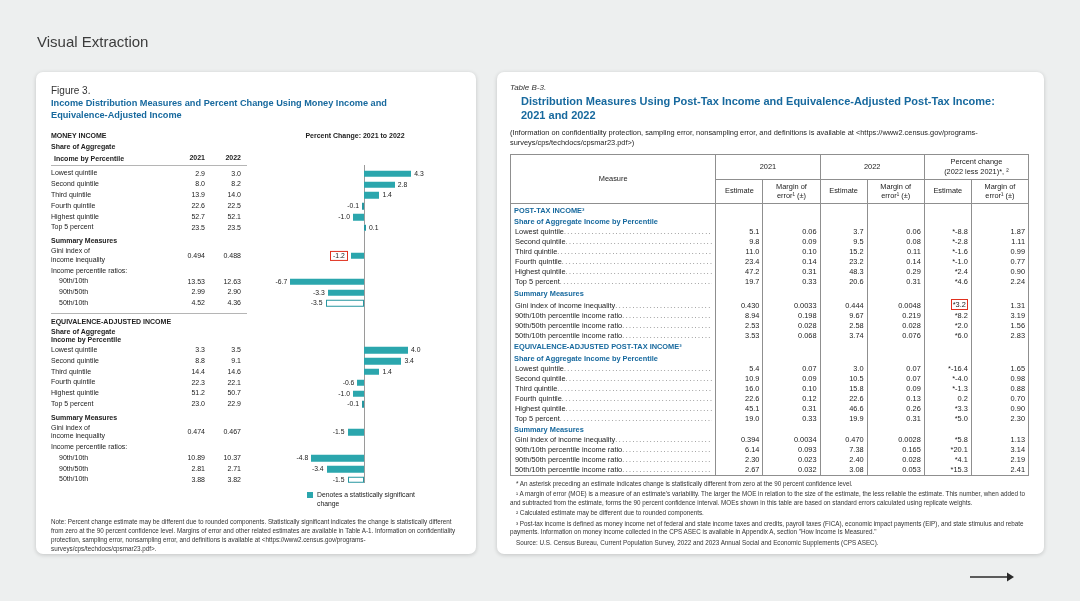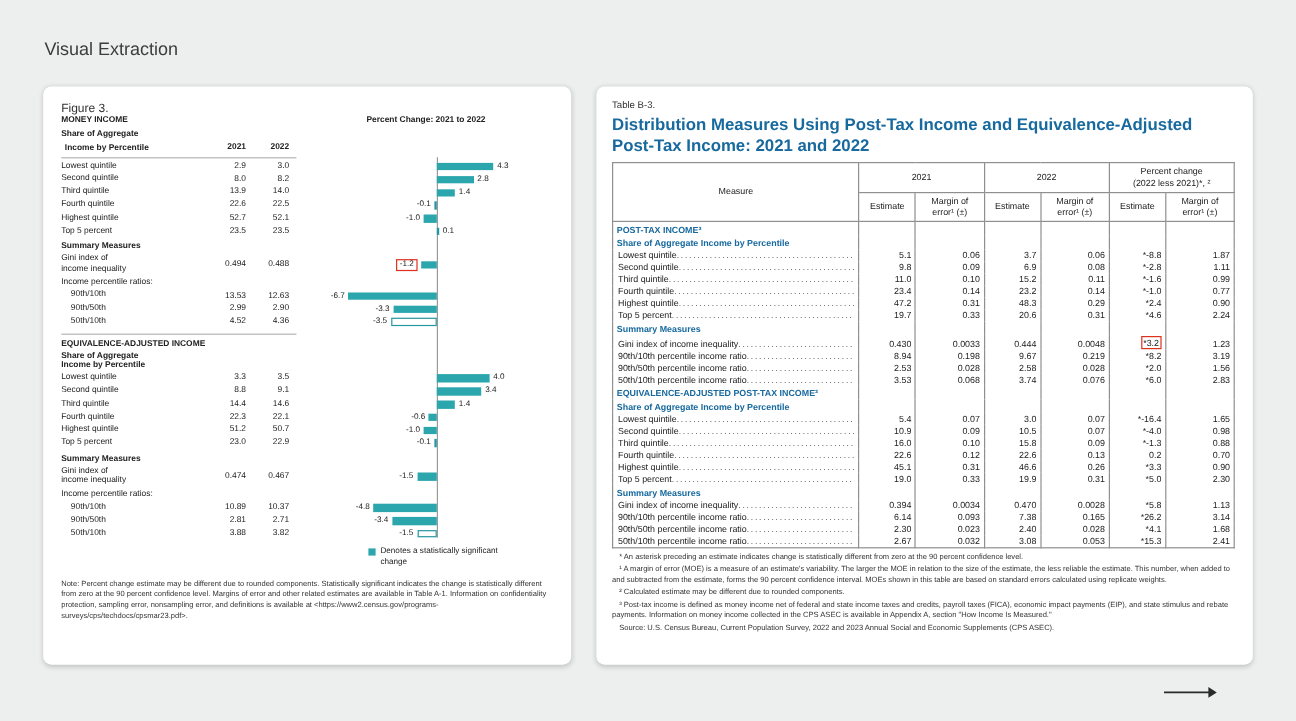"Table B-3." .tbl-label { font-style: none -> italic }
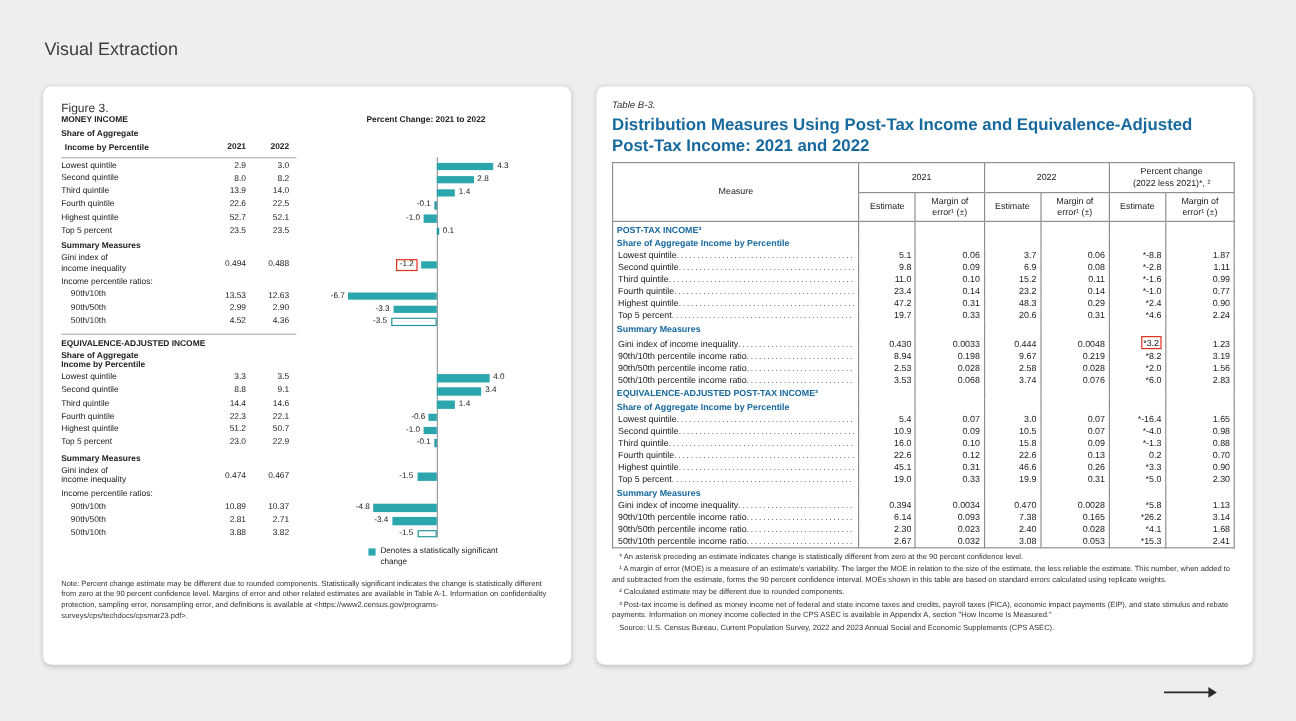"Income Distribution Measures and Percent" div.fig-title { html: none -> <div>Income Distribution Measures and Percent Change Using Money Income and Equivalence-Adjusted Income</div> }
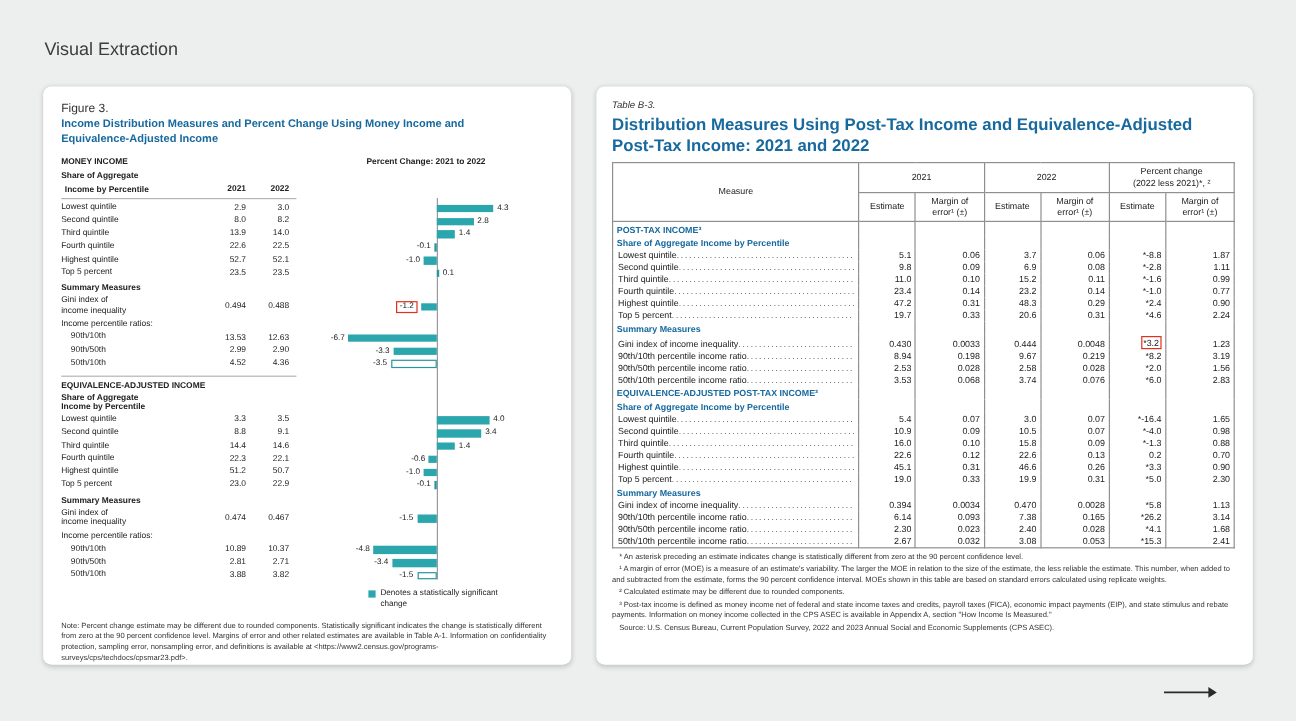"Distribution Measures Using Post-Tax" .tbl-title { font-size: 14px -> 11px; margin: 2px 0 5px -> 2px 11px 5px }
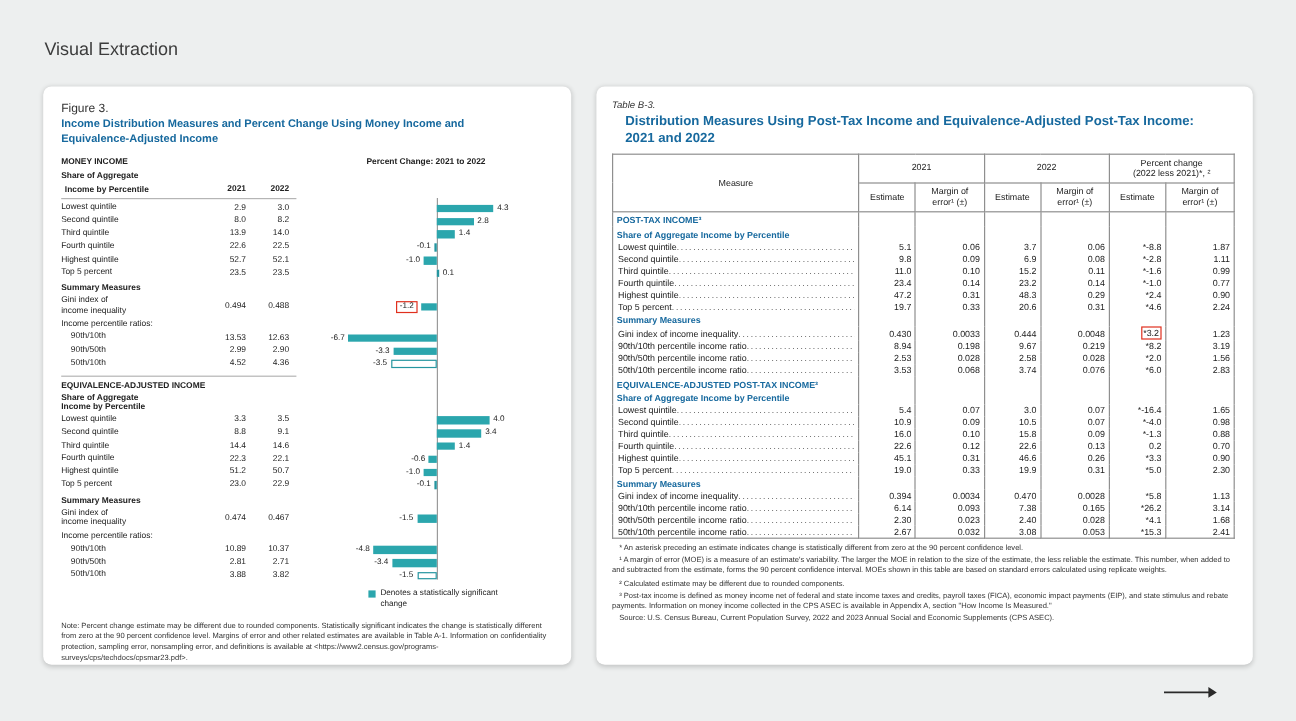"(Information on confidentiality" div.tbl-intro { html: none -> <div>(Information on confidentiality protection, sampling error, nonsampling error, and definitions is available at &lt;https://www2.census.gov/programs-surveys/cps/techdocs/cpsmar23.pdf&gt;)</div> }
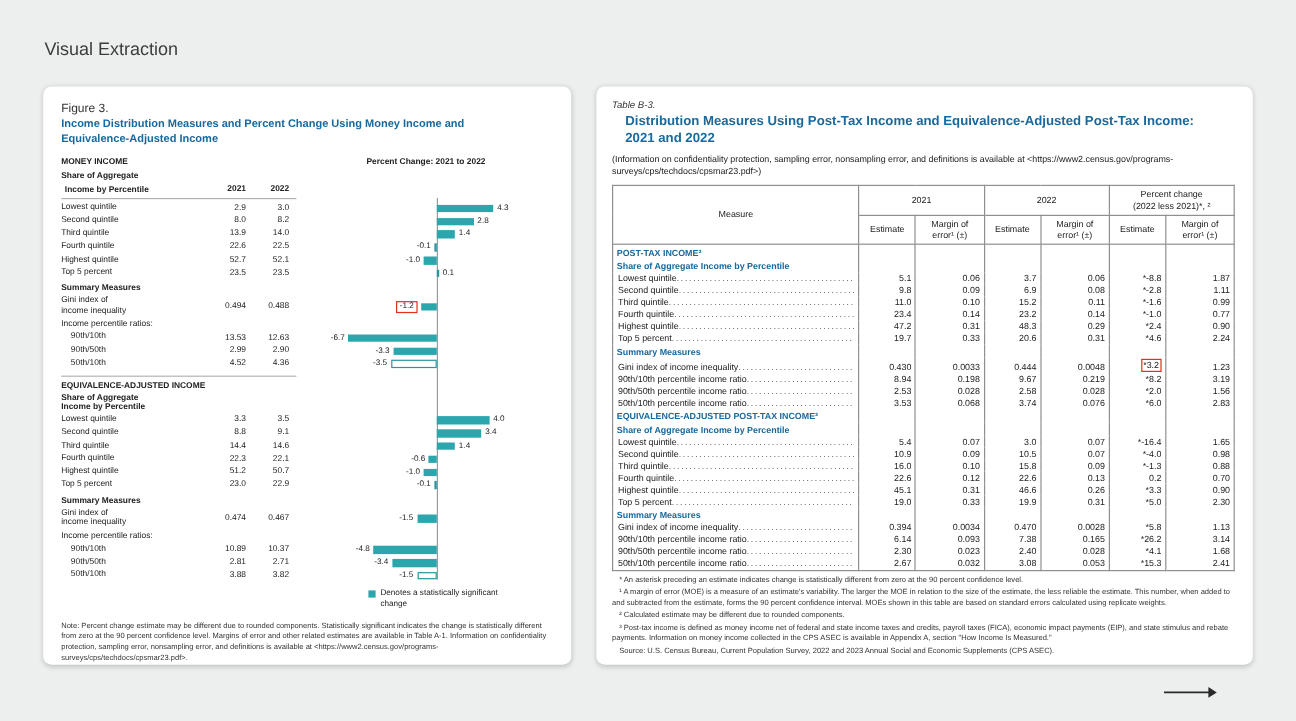"6.9" td.num { text: 6.9 -> 9.5 }
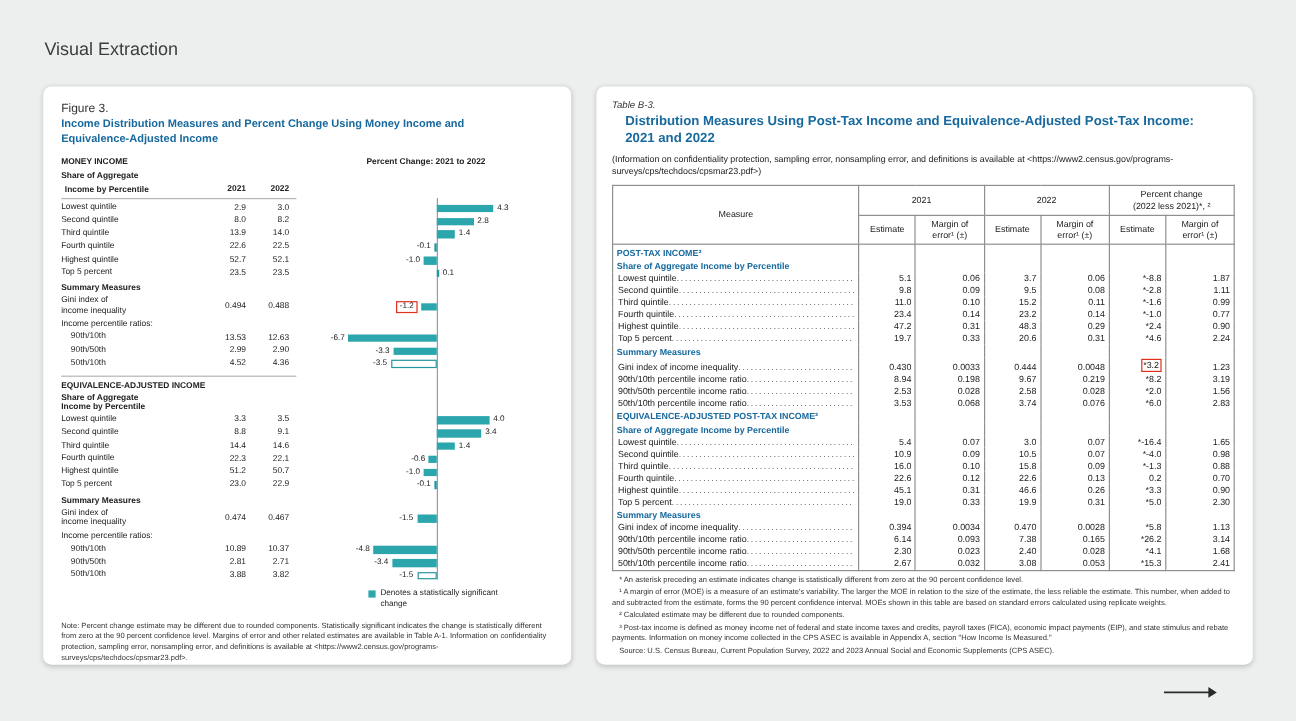"1.23" td.num { text: 1.23 -> 1.31 }
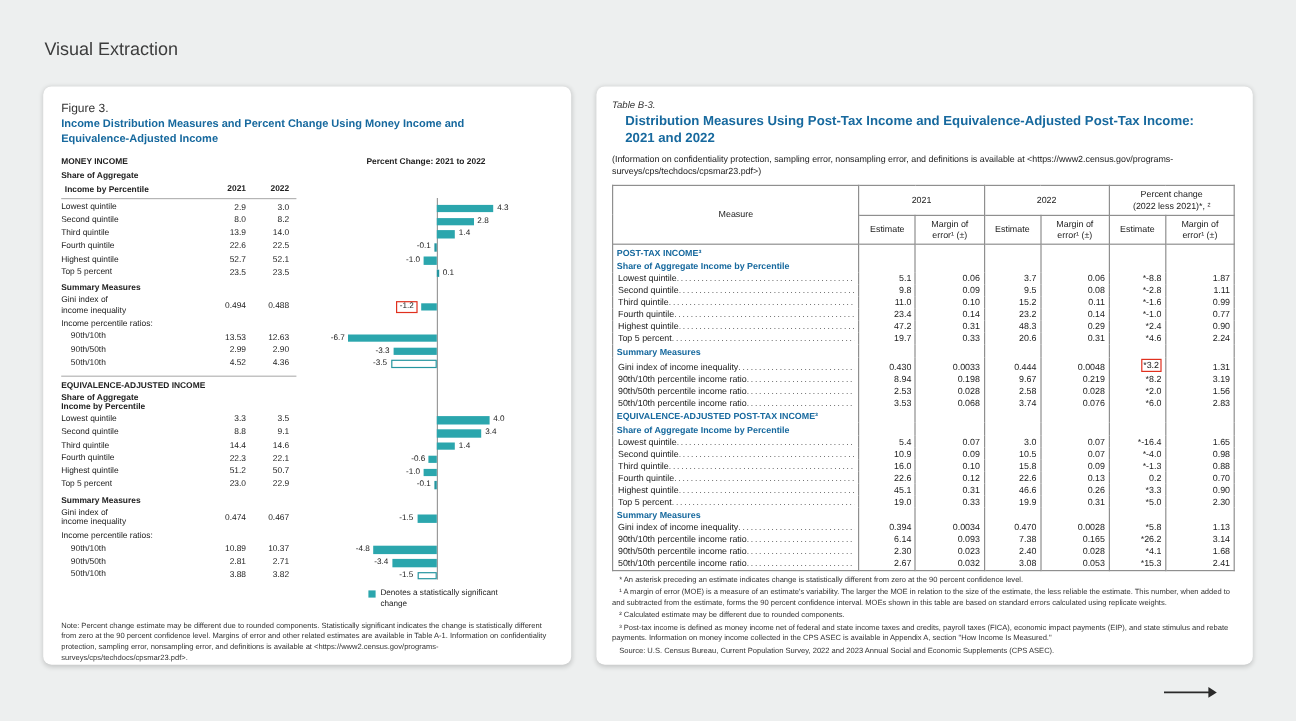"*26.2" td.num { text: 26.2 -> 20.1 }
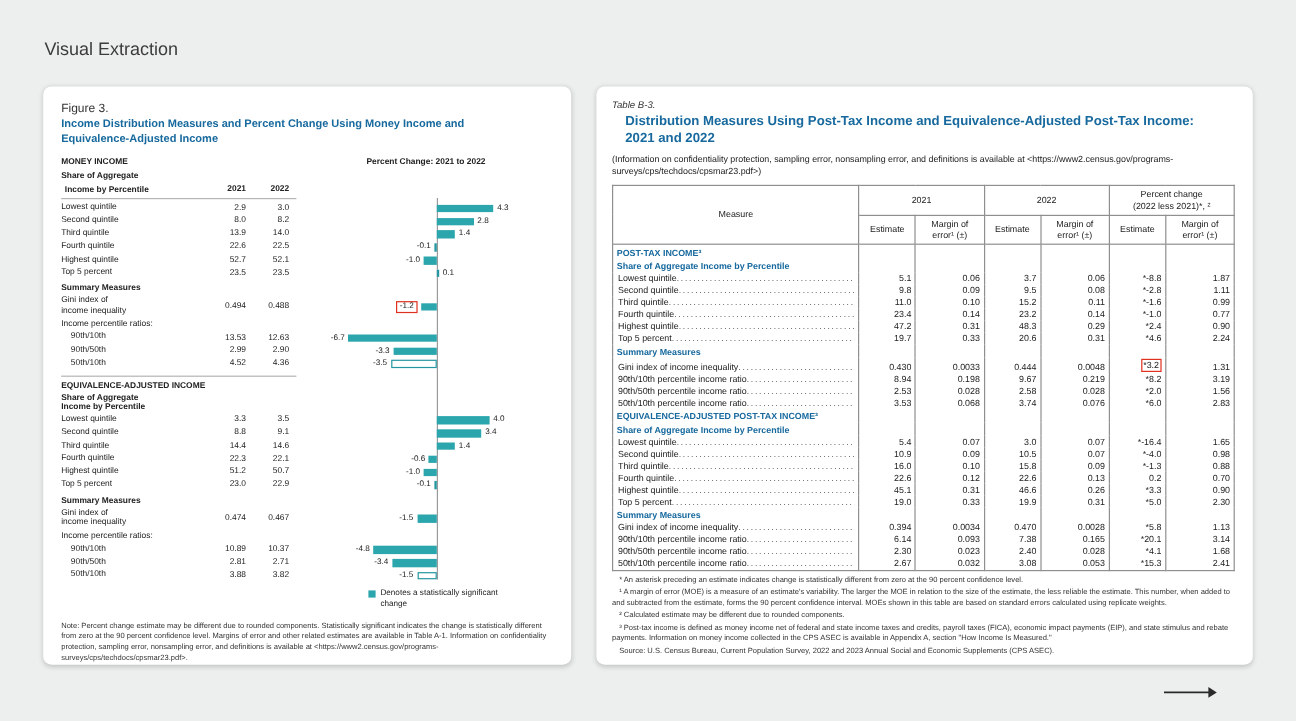"1.68" td.num { text: 1.68 -> 2.19 }
